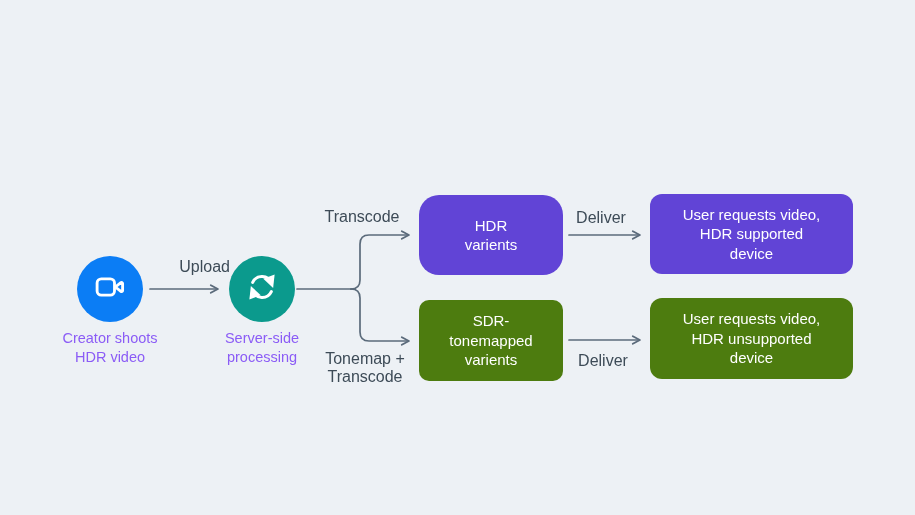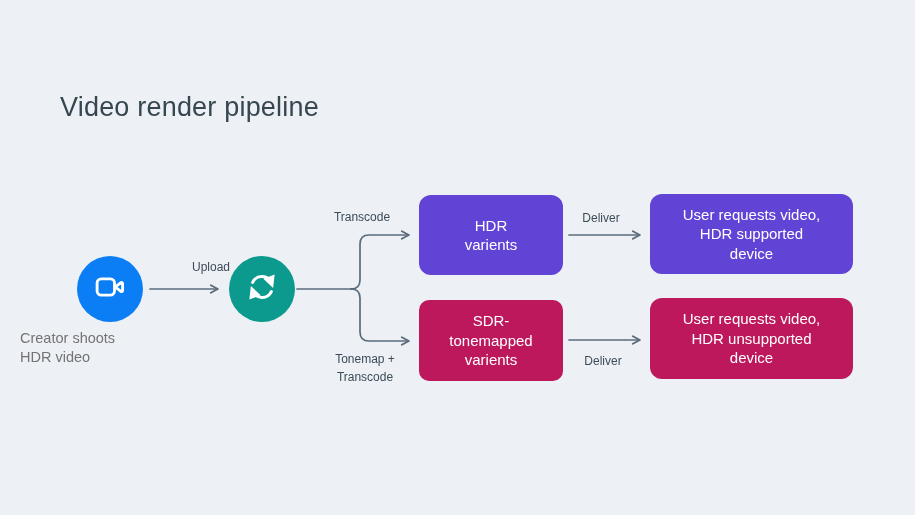"Video render pipeline" div.page-title { html: <div>Video render pipeline</div> -> none }
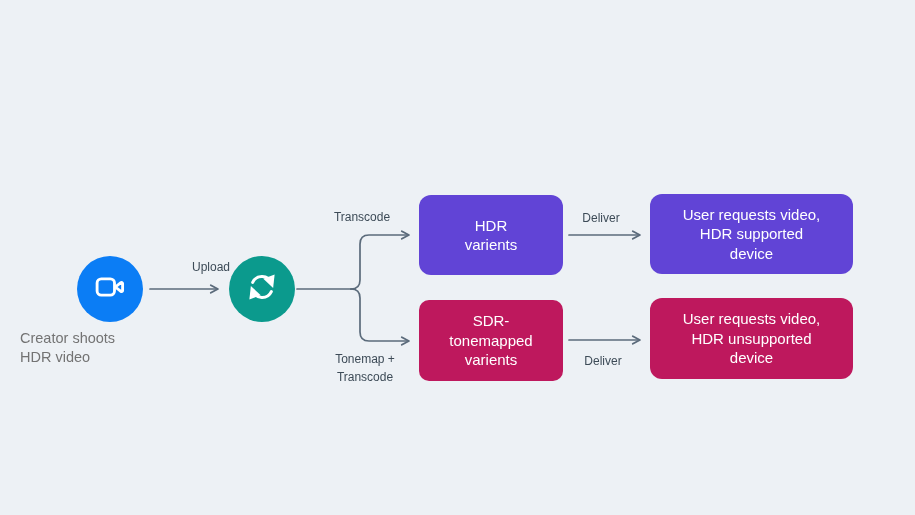"Transcode" .edge-label { font-size: 12px -> 16px }
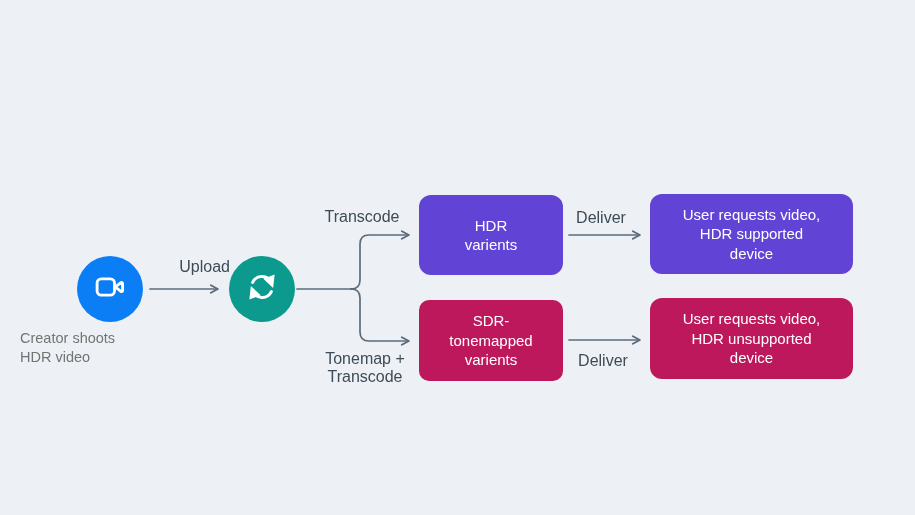"HDR" .box-hdr { border-radius: 12px -> 20px }
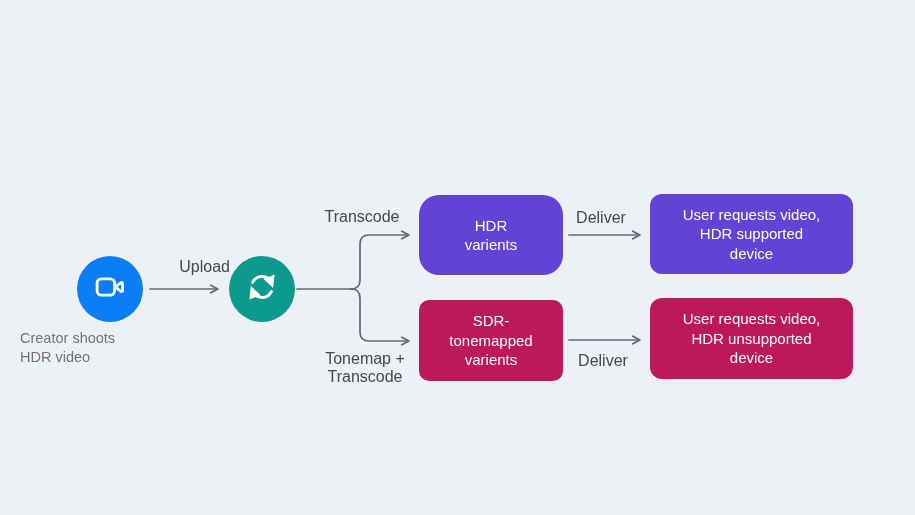"SDR-" .box-gray { background: #be185d -> #4d7c0f }
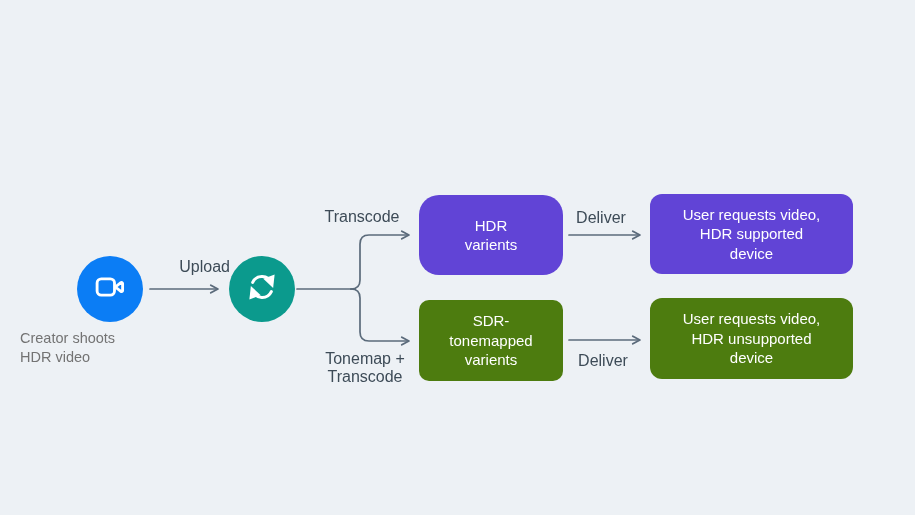"Creator shoots" .node-label { color: #737373 -> #8b5cf6; text-align: left -> center }
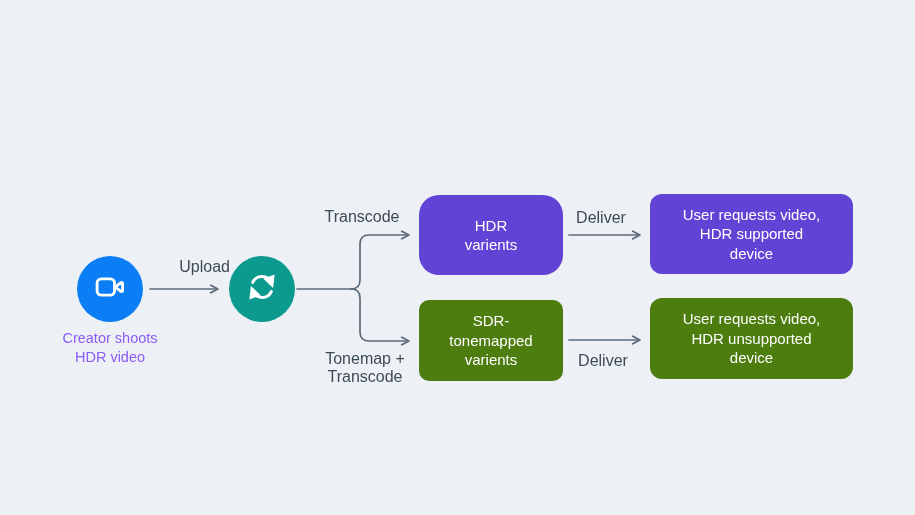"Server-side" div.node-label { html: none -> <div>Server-side processing</div> }
